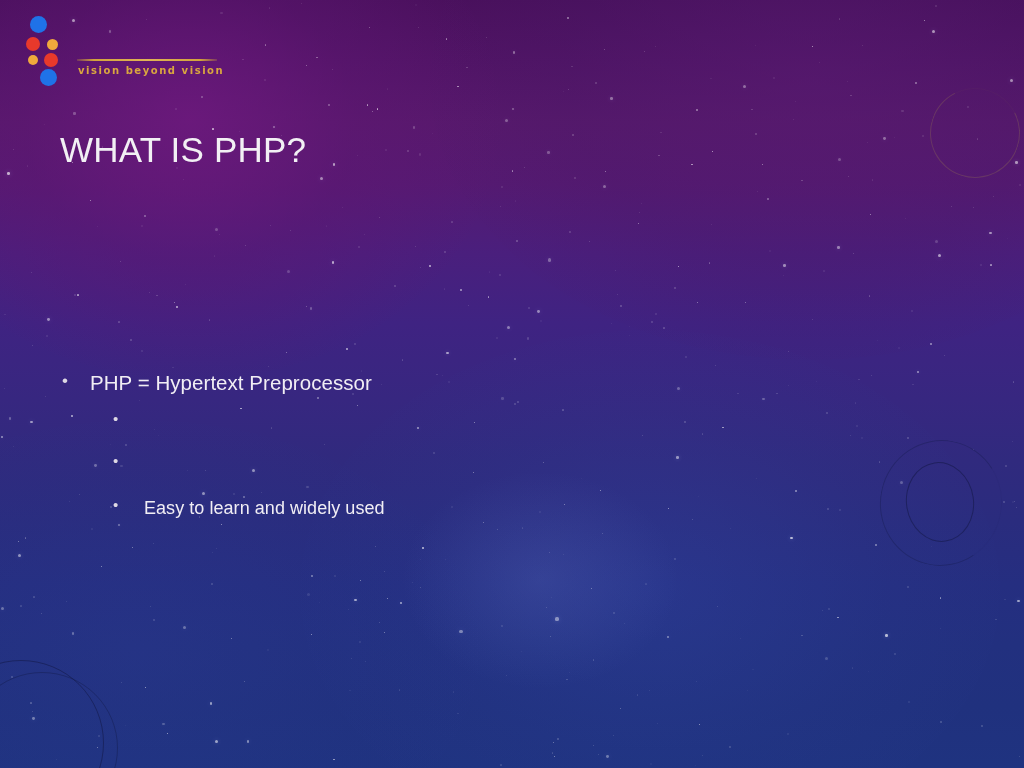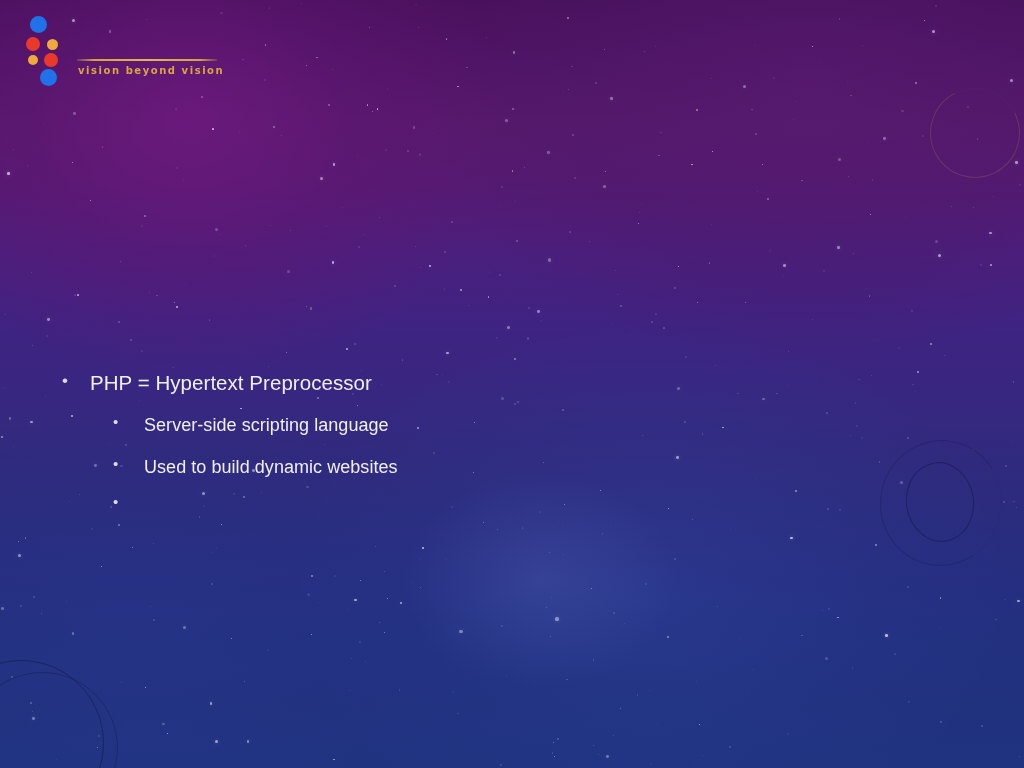"WHAT IS PHP?" div { html: none -> <div>WHAT IS PHP?</div> }
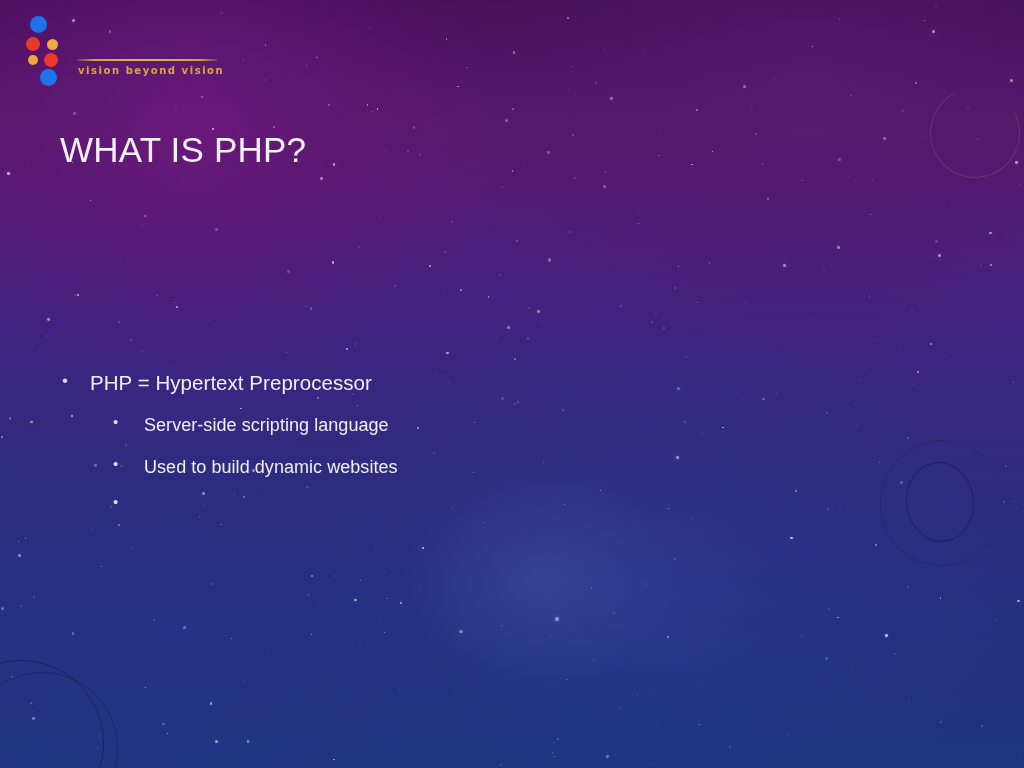"Server-side scripting language" span.bullet-text { html: <span>Server-side scripting language</span> -> none }
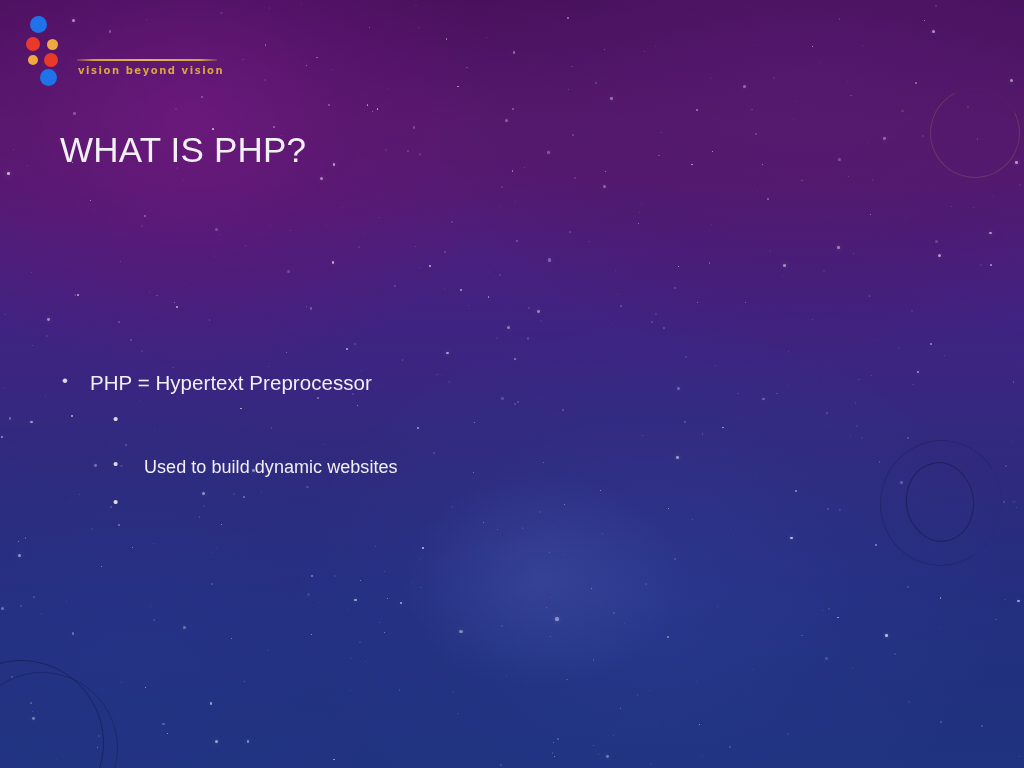"Used to build dynamic websites" span.bullet-text { html: <span>Used to build dynamic websites</span> -> none }
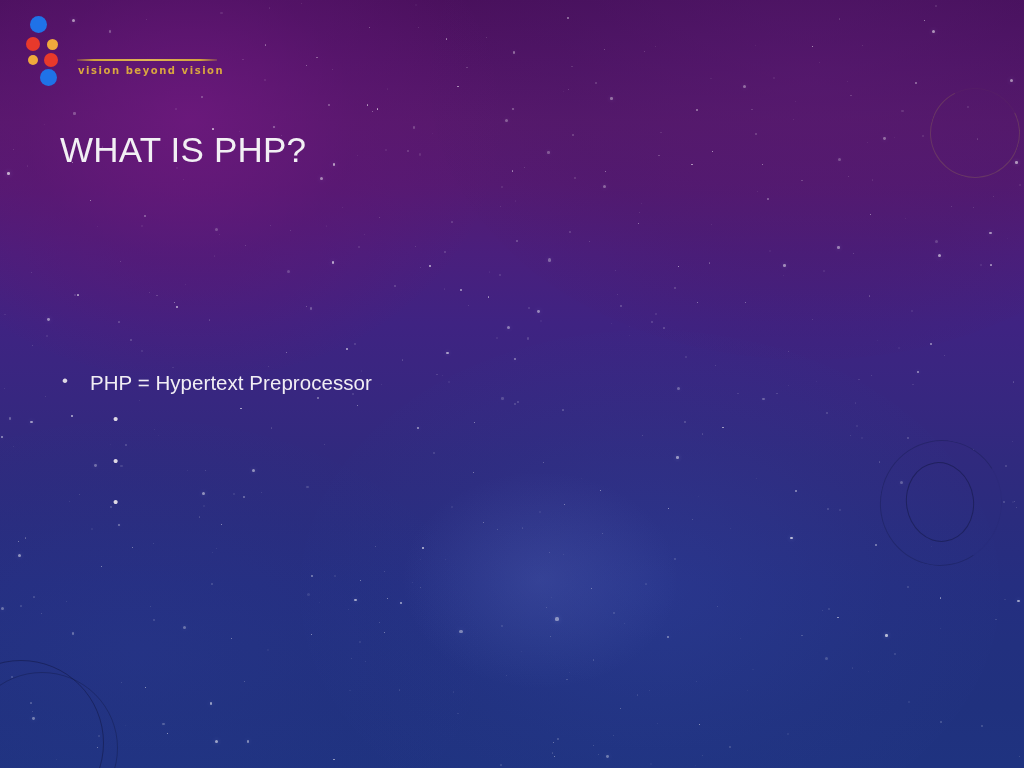"Easy to learn and widely" span.bullet-text { html: none -> <span>Easy to learn and widely used</span> }
